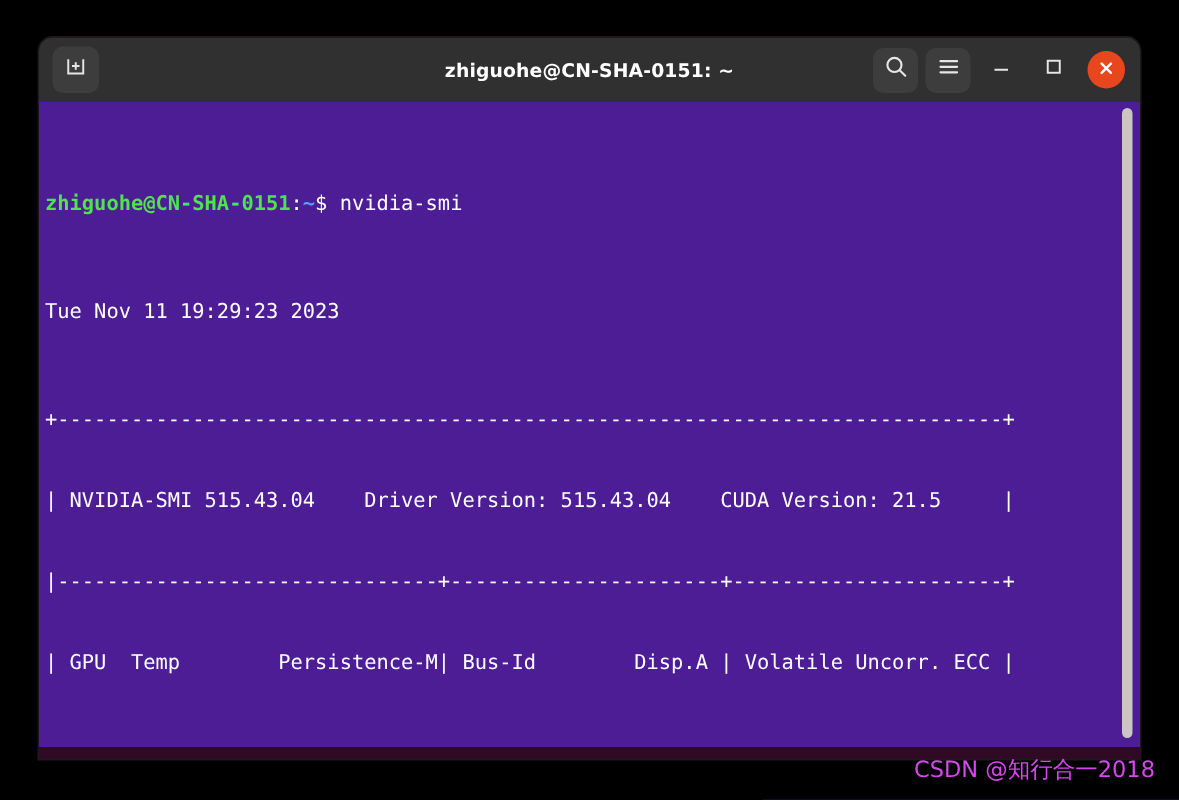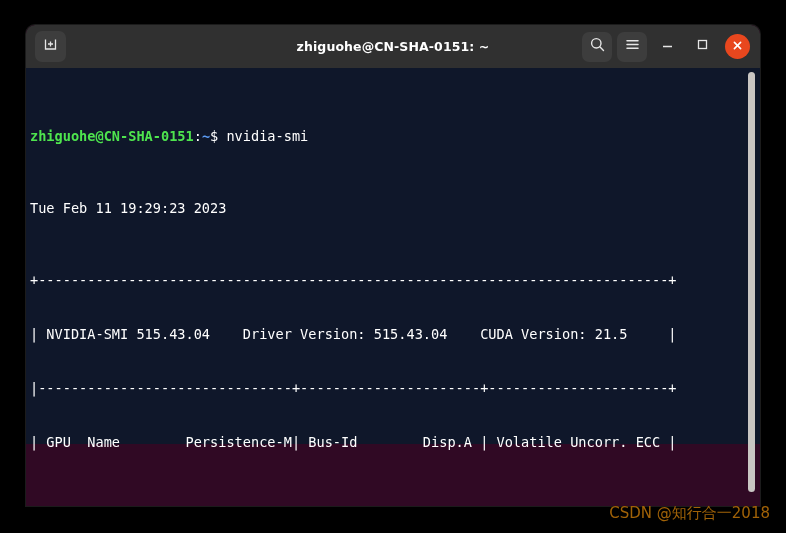"zhiguohe@CN-SHA-0151:~$ nvidia-smi" #terminal-body { background: #0f172a -> #4c1d95; height: 376px -> 430px }
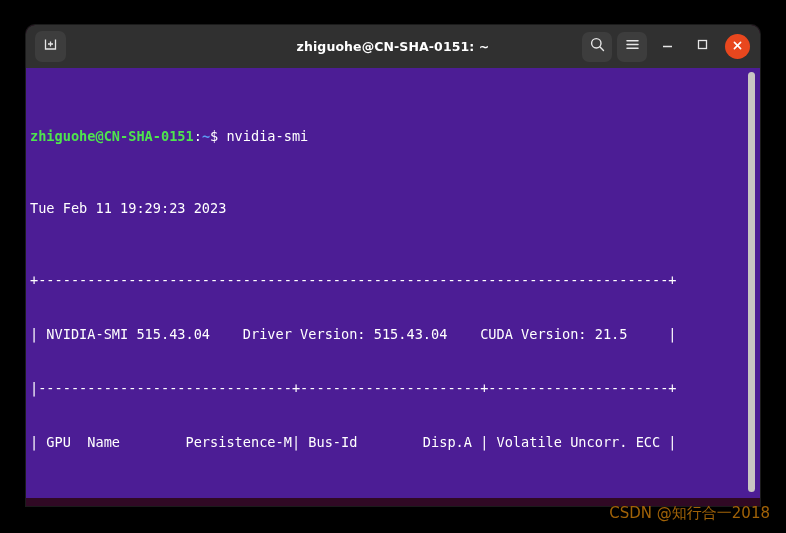"Tue Feb 11 19:29:23 2023" span.tline { text: Feb -> Nov }
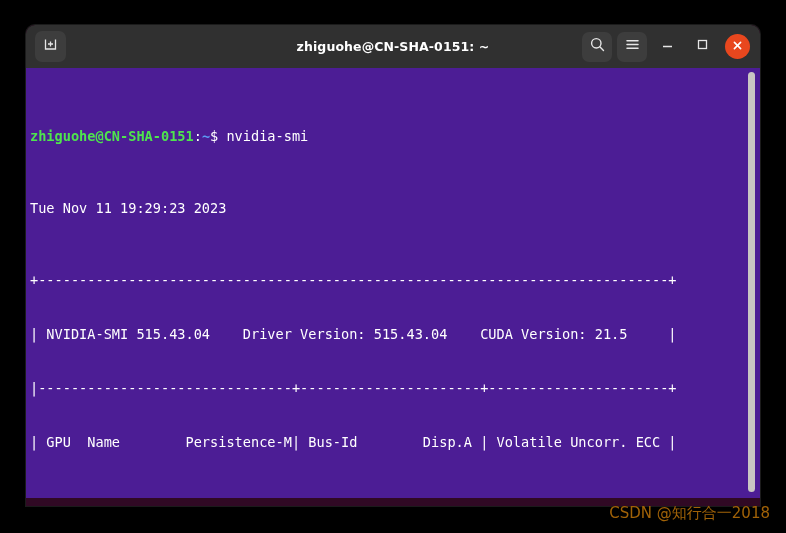"| GPU Name Persistence-M| Bus-Id" span.tline { text: Name -> Temp }
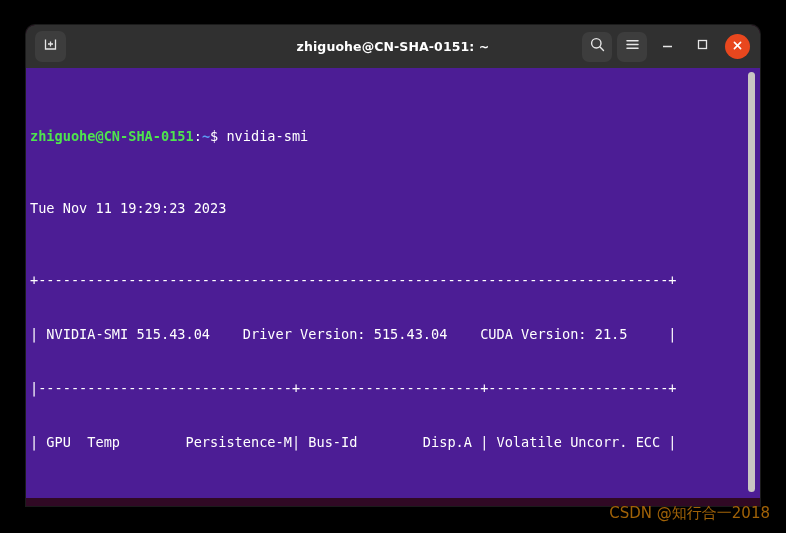"CSDN @知行合一2018" #watermark { color: #a16207 -> #d946ef }
